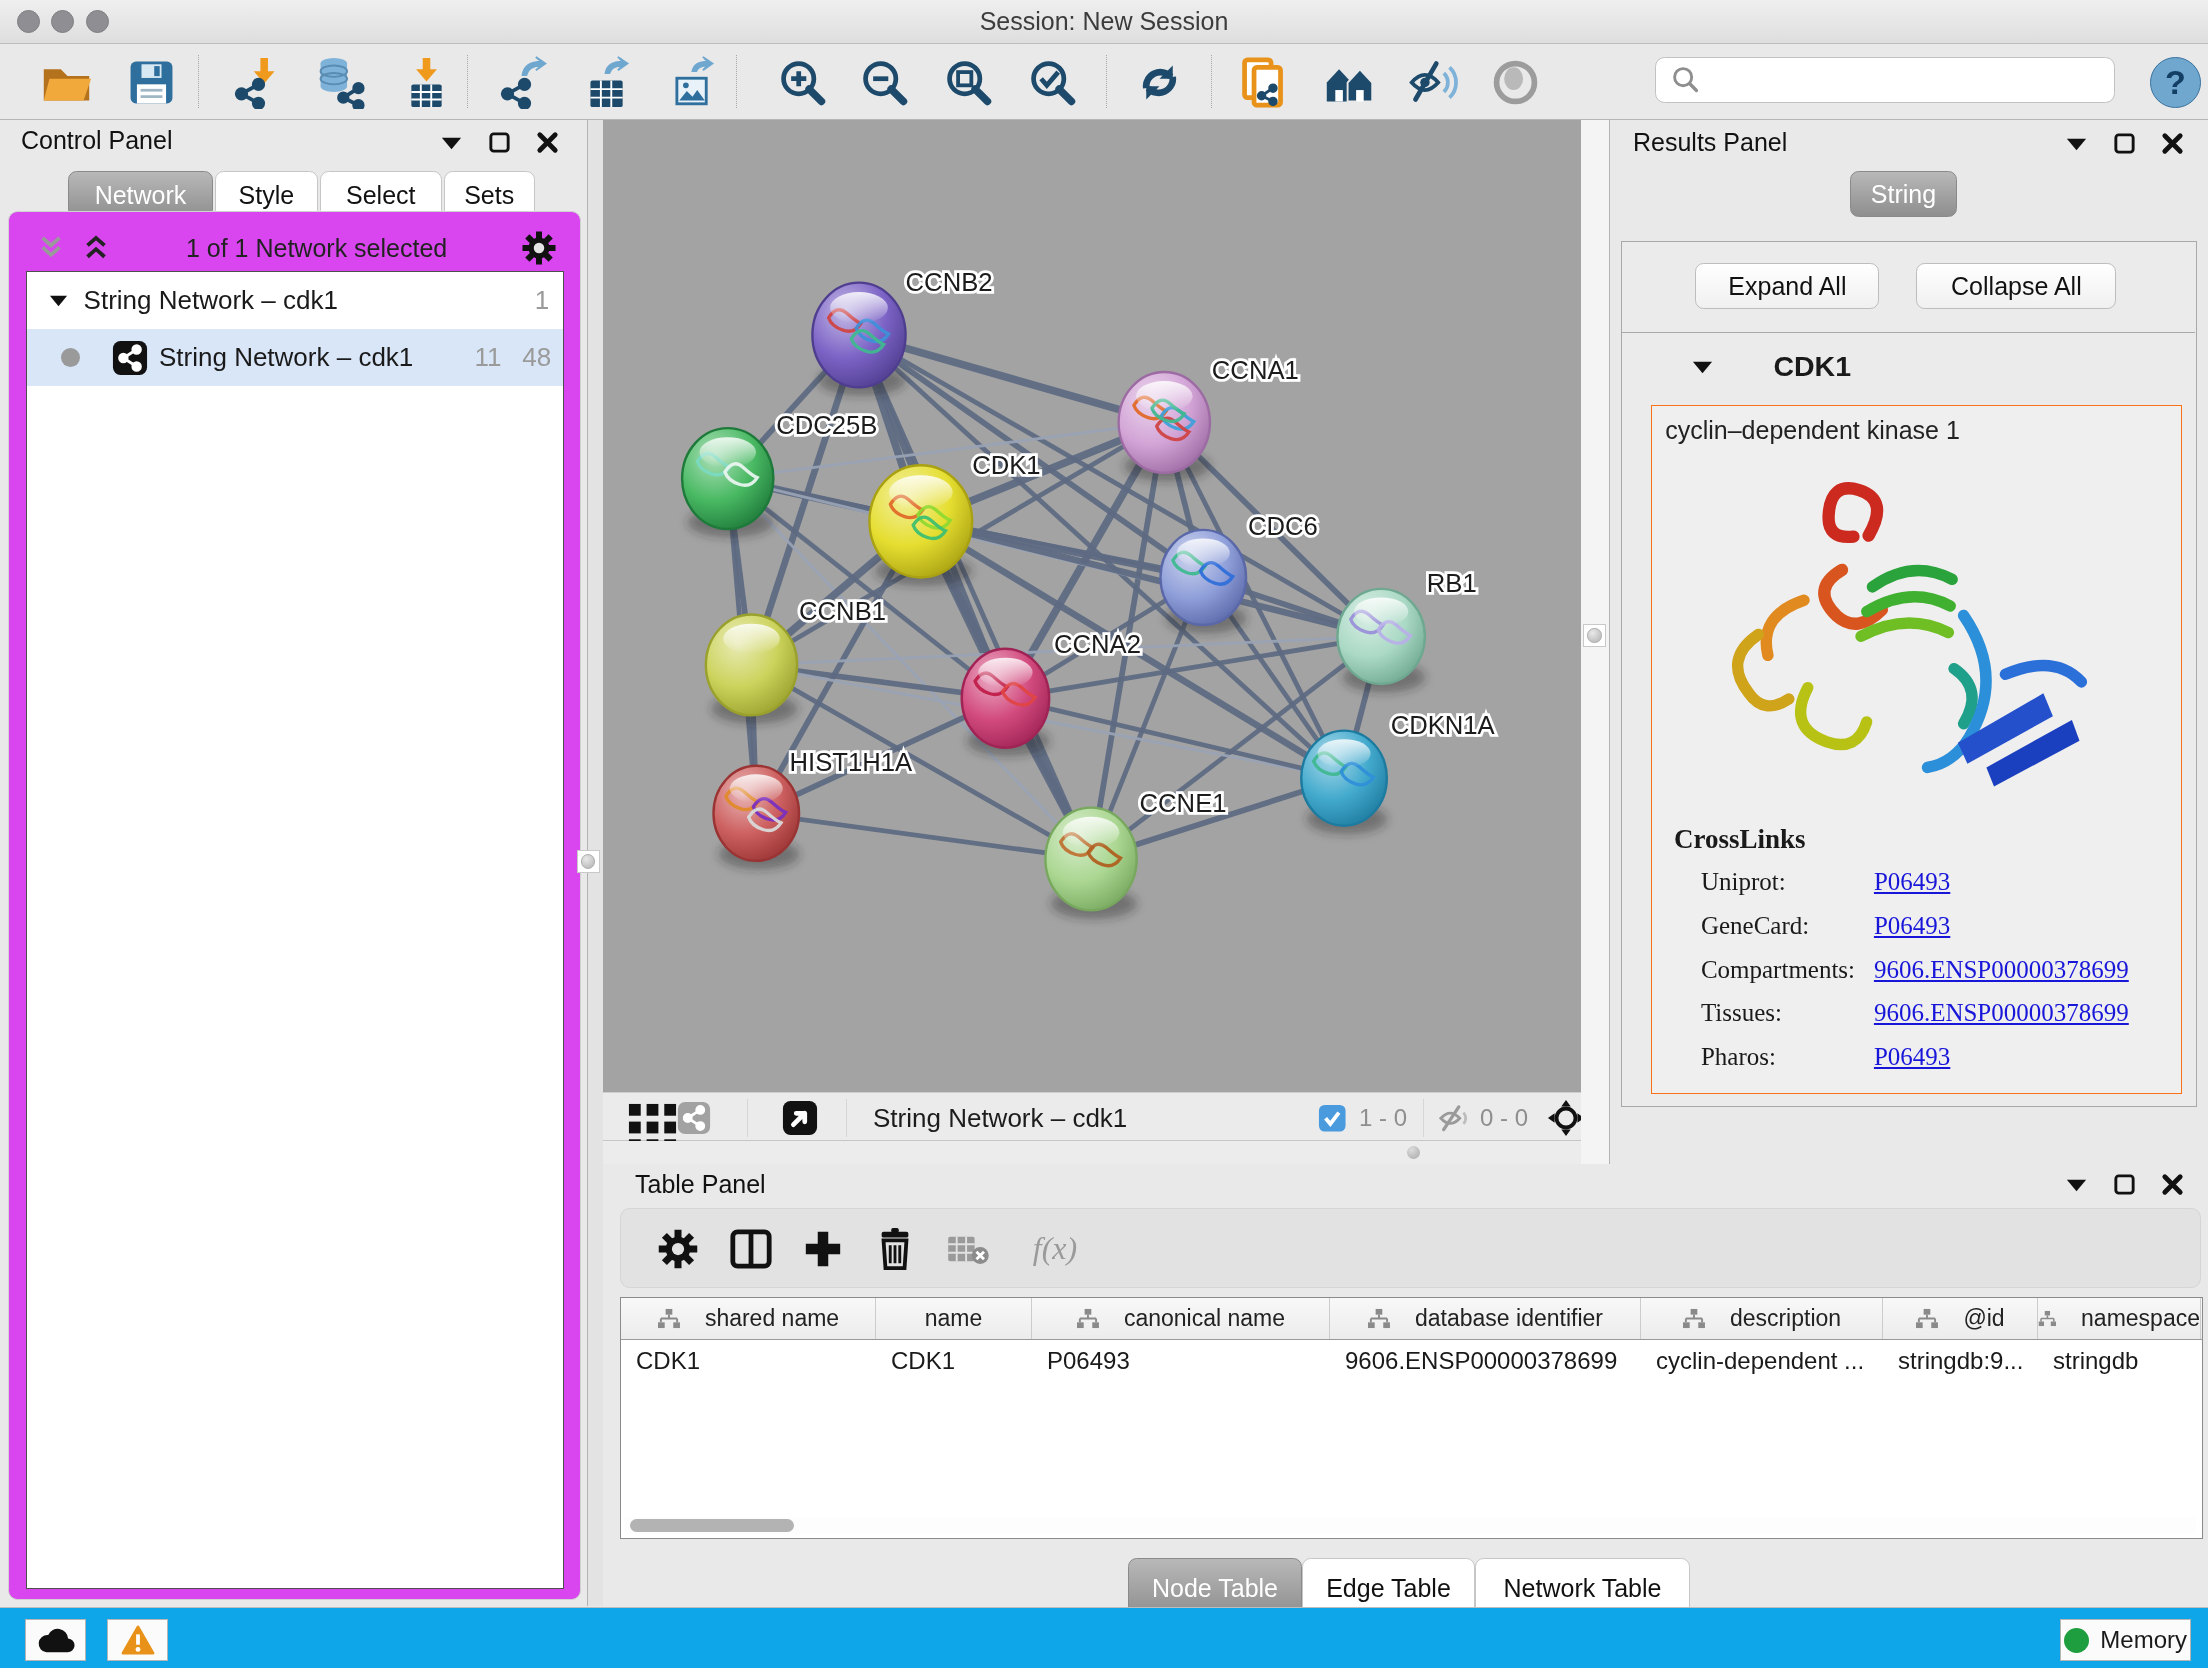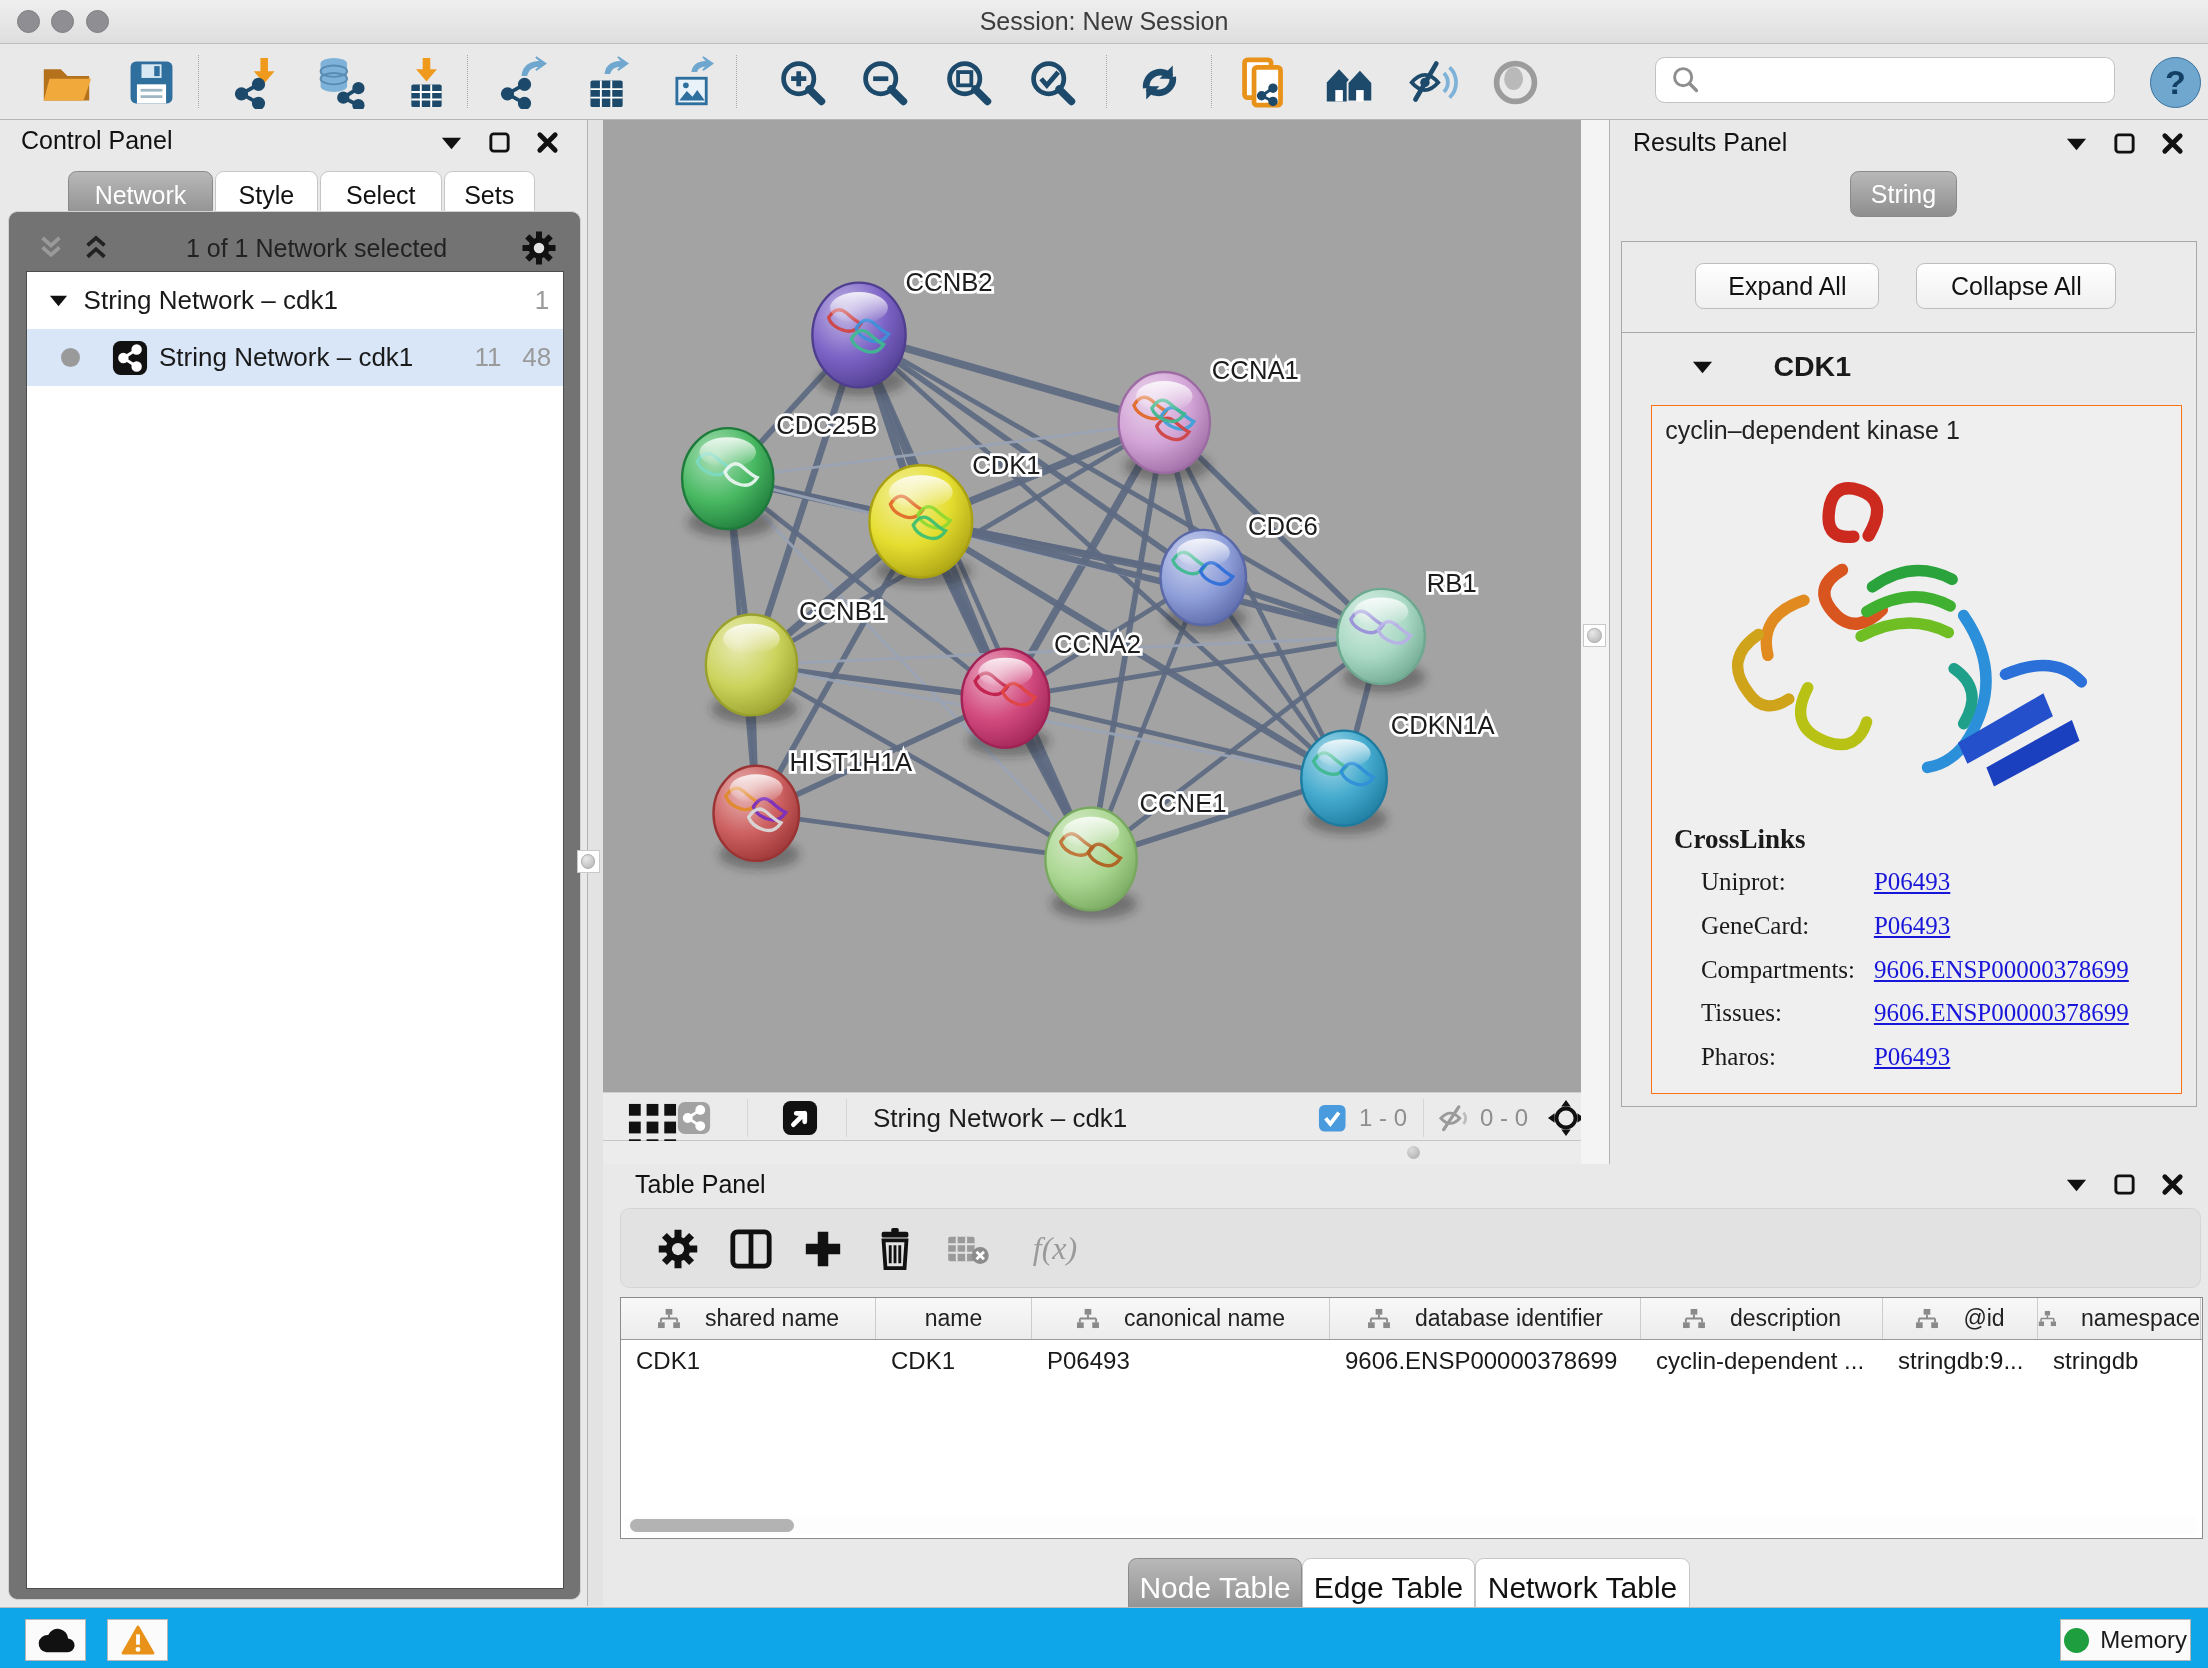"1 of 1 Network selected" #cp-inner { background: #737373 -> #d946ef }
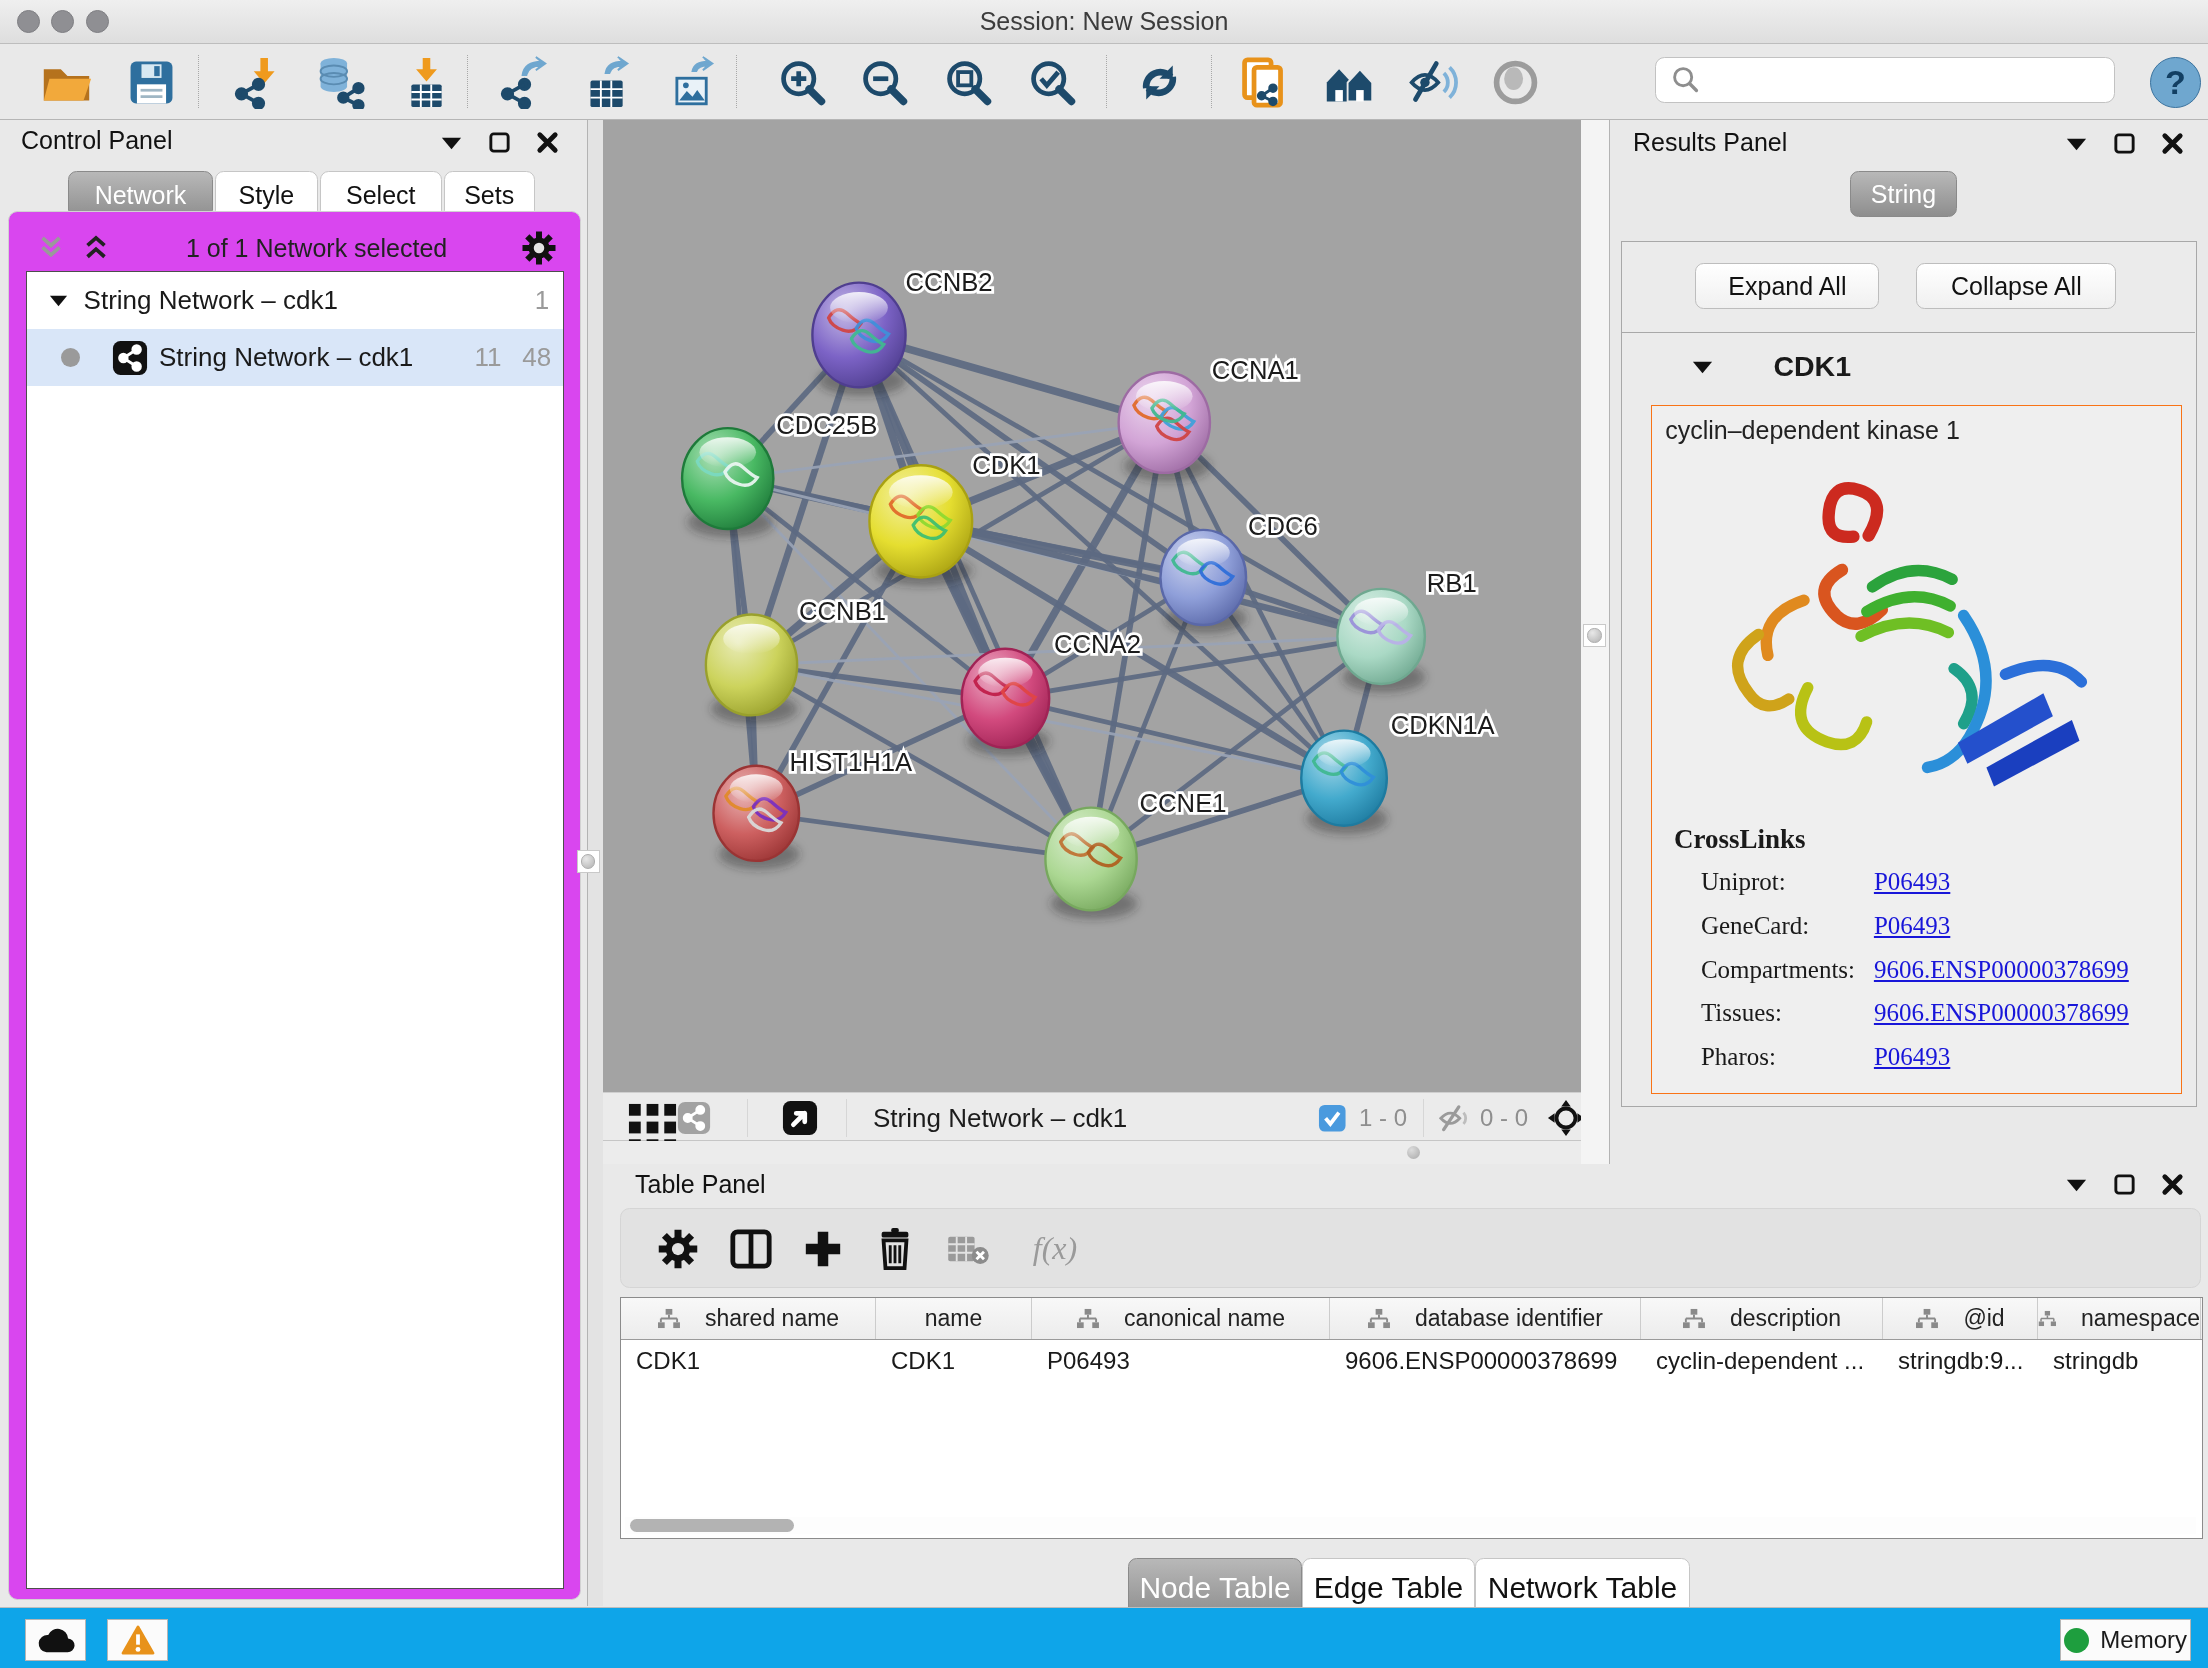"Node Table" #tbl-tabs .tabbtn { font-size: 30px -> 25px }
